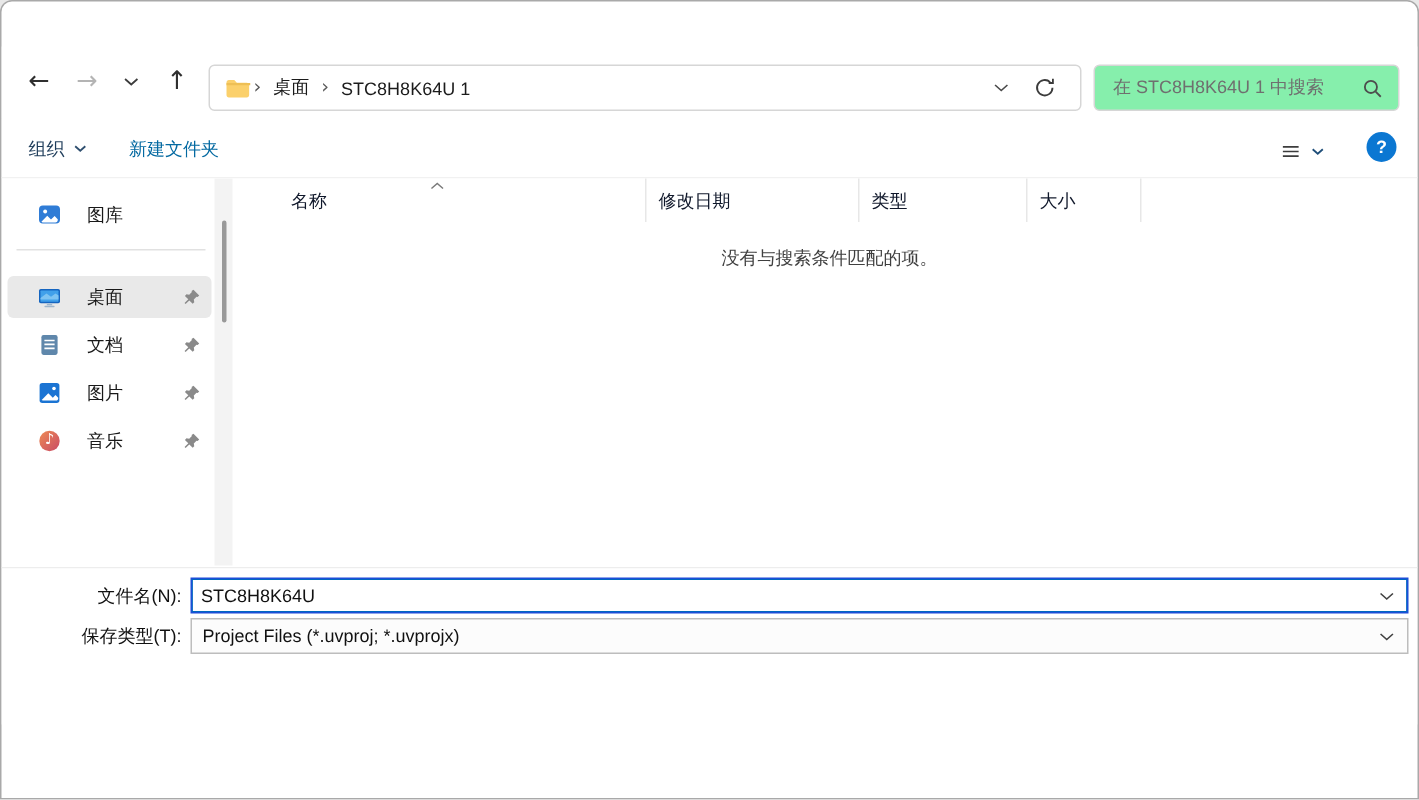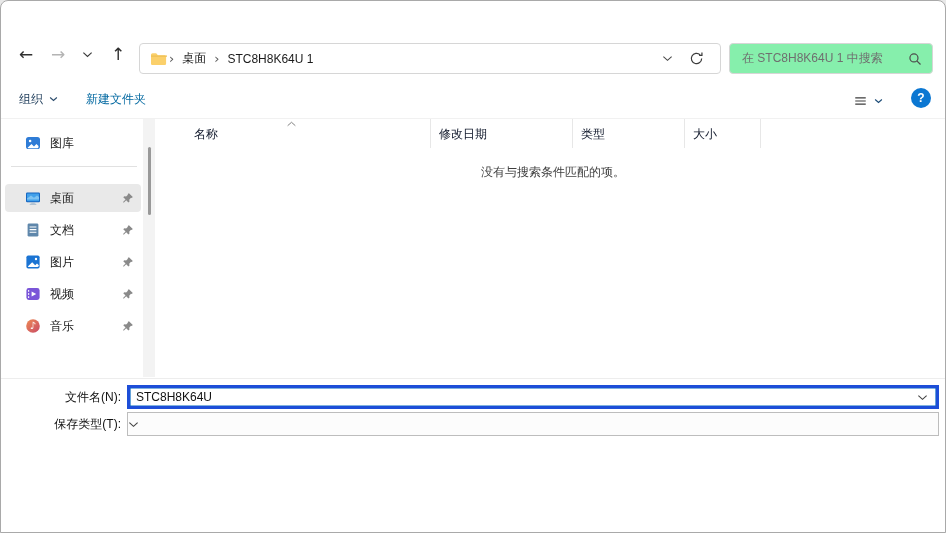"图库" .side-item { gap: none -> 8px }
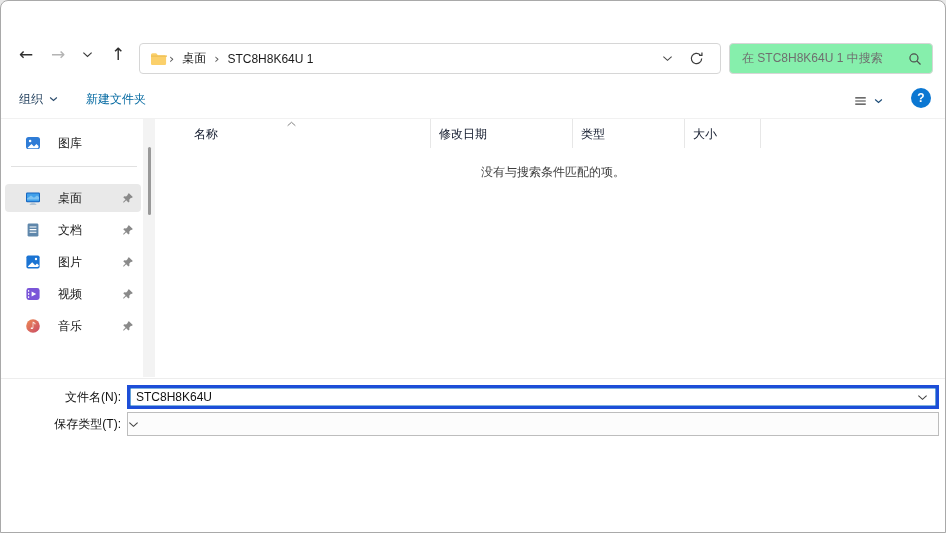"视频" div.side-item { html: <div> <span> <svg> <rect></rect> <rect></rect> <rect></rect> <rect></rect> <path></path> </svg> </span> <span>视频</span> <span> <svg> <path></path> </svg> </span> </div> -> none }
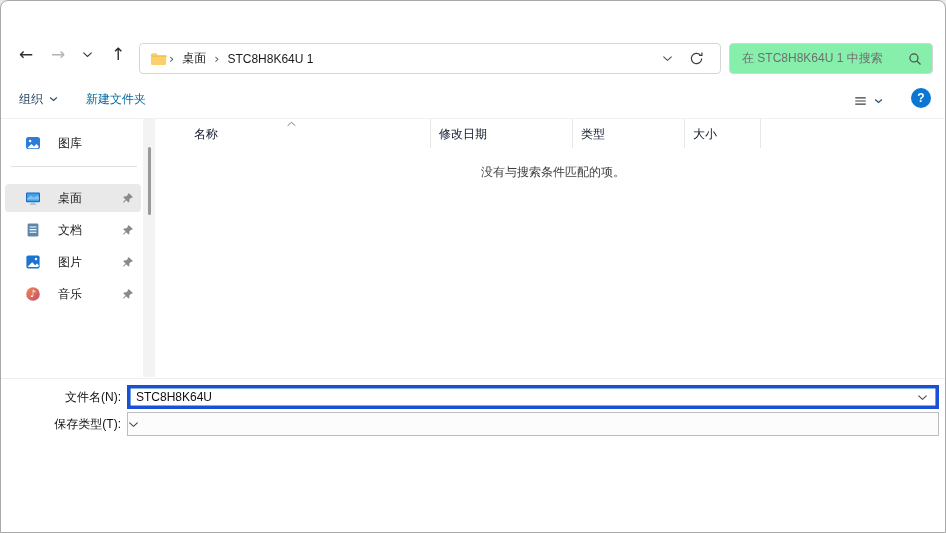"STC8H8K64U" .fname-wrap { border: 3px solid #1d4ed8 -> 1px solid #1d4ed8 }
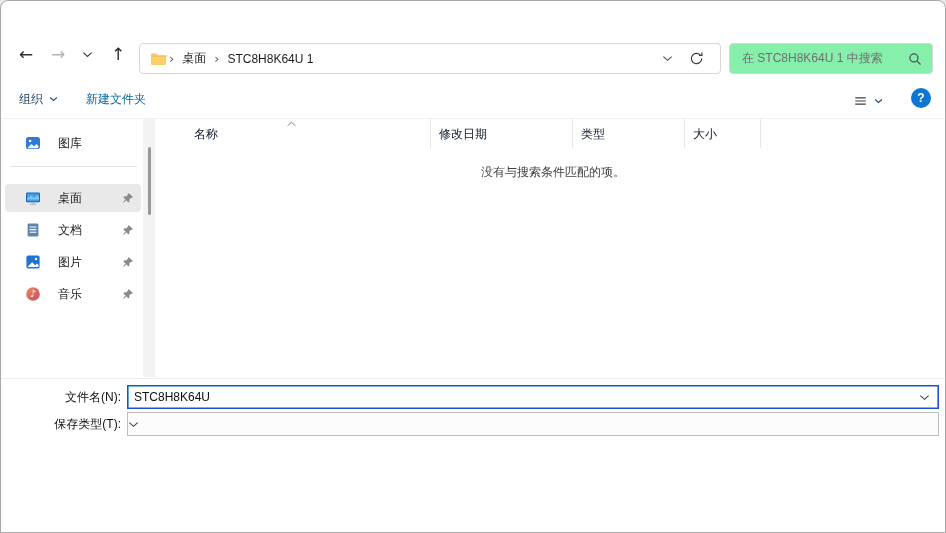"Project Files (*.uvproj; *.uvprojx)" span.ftype-text { html: none -> <span>Project Files (*.uvproj; *.uvprojx)</span> }
